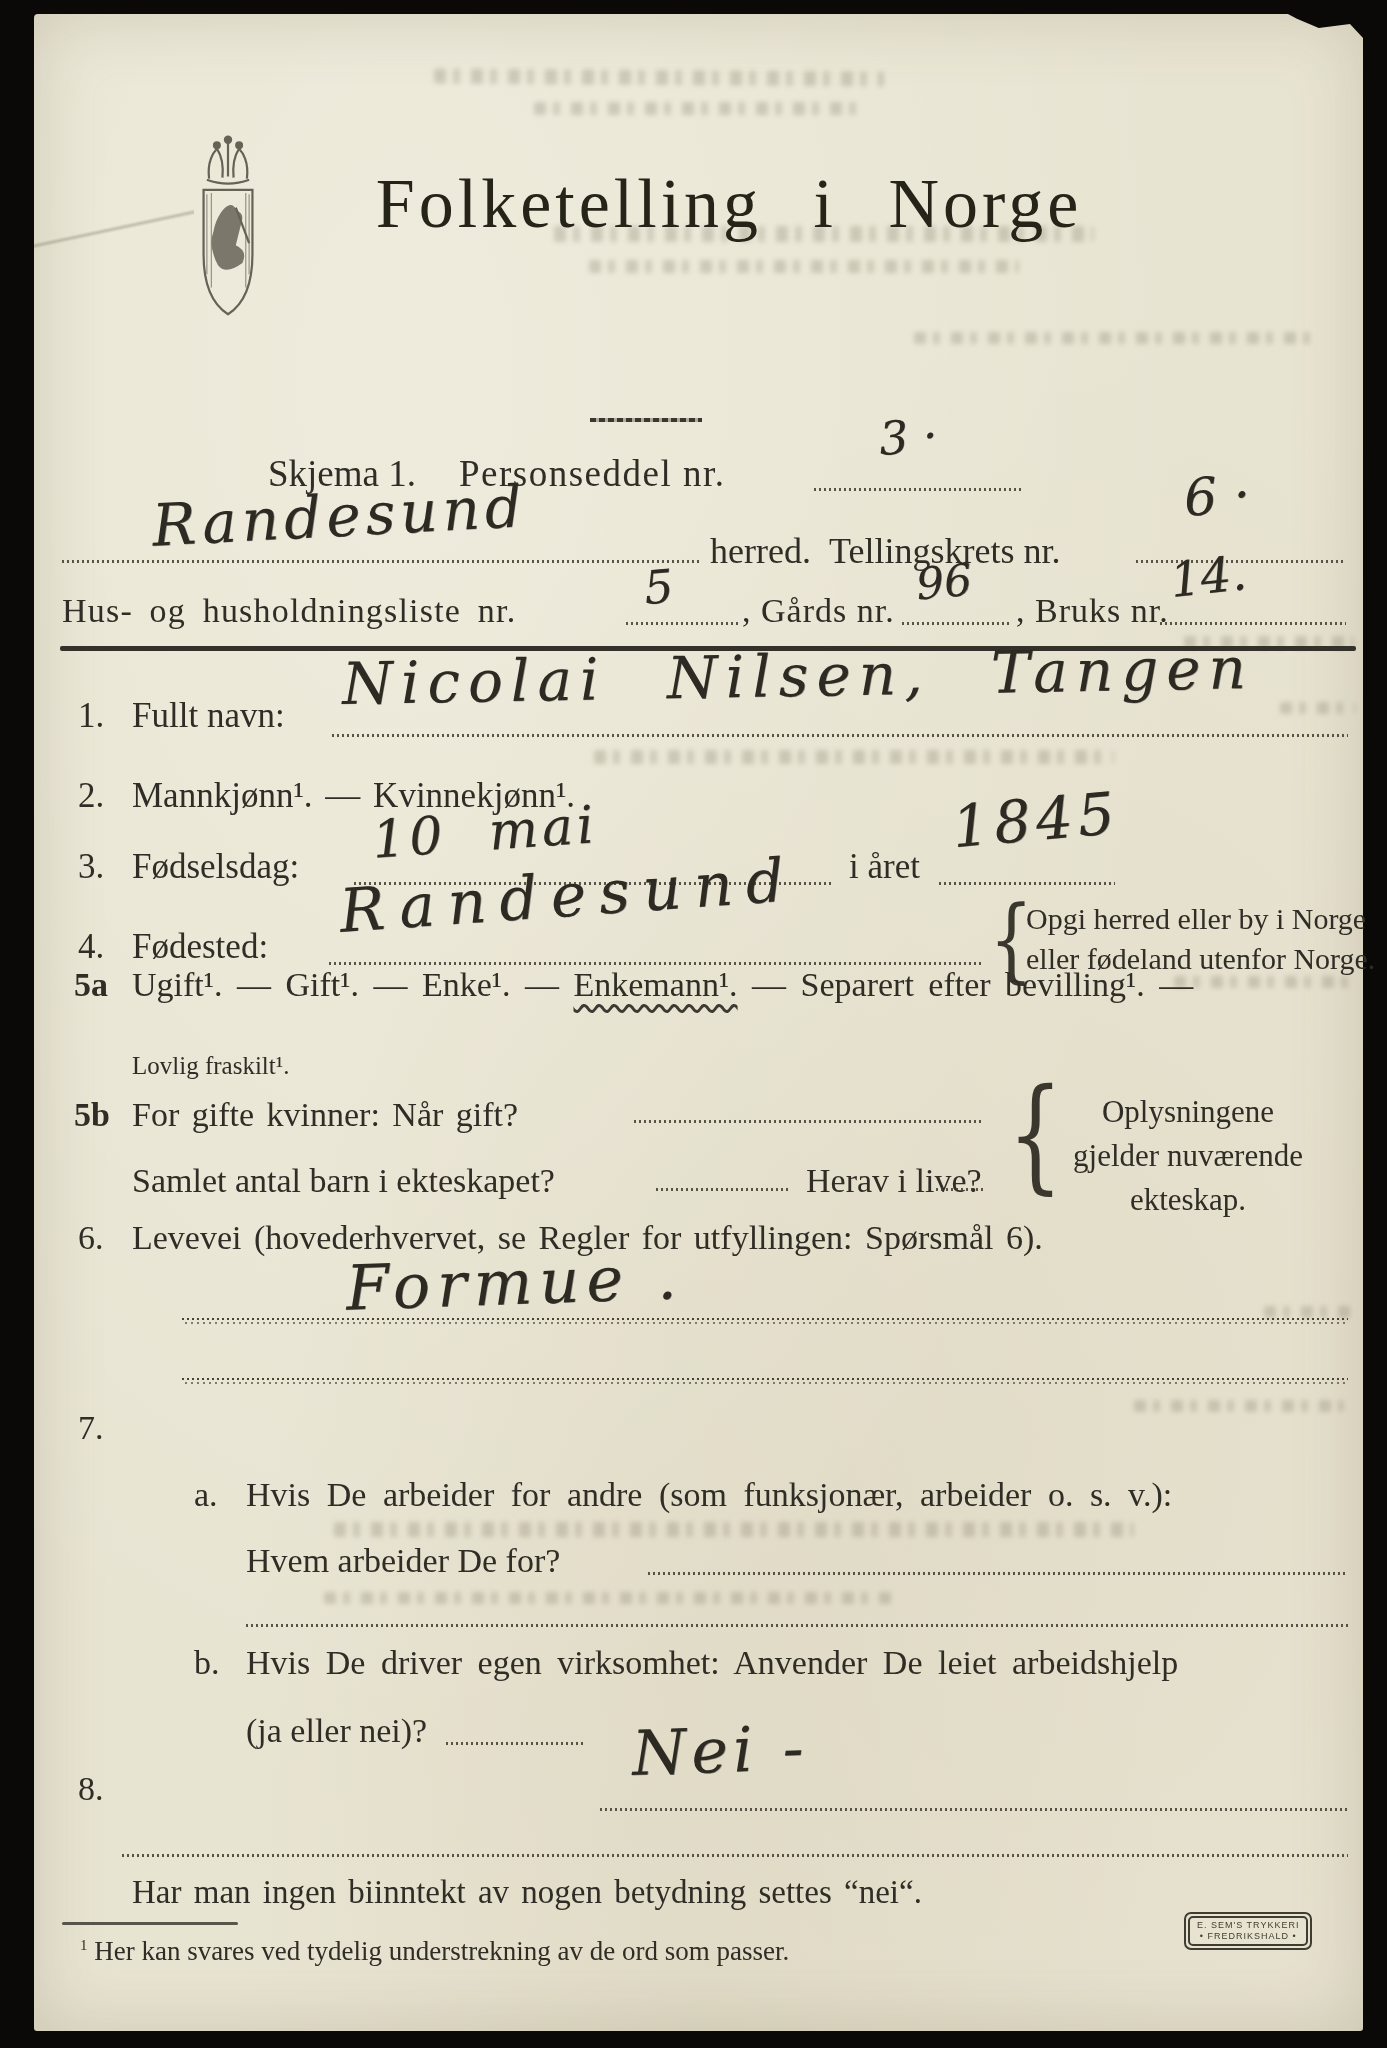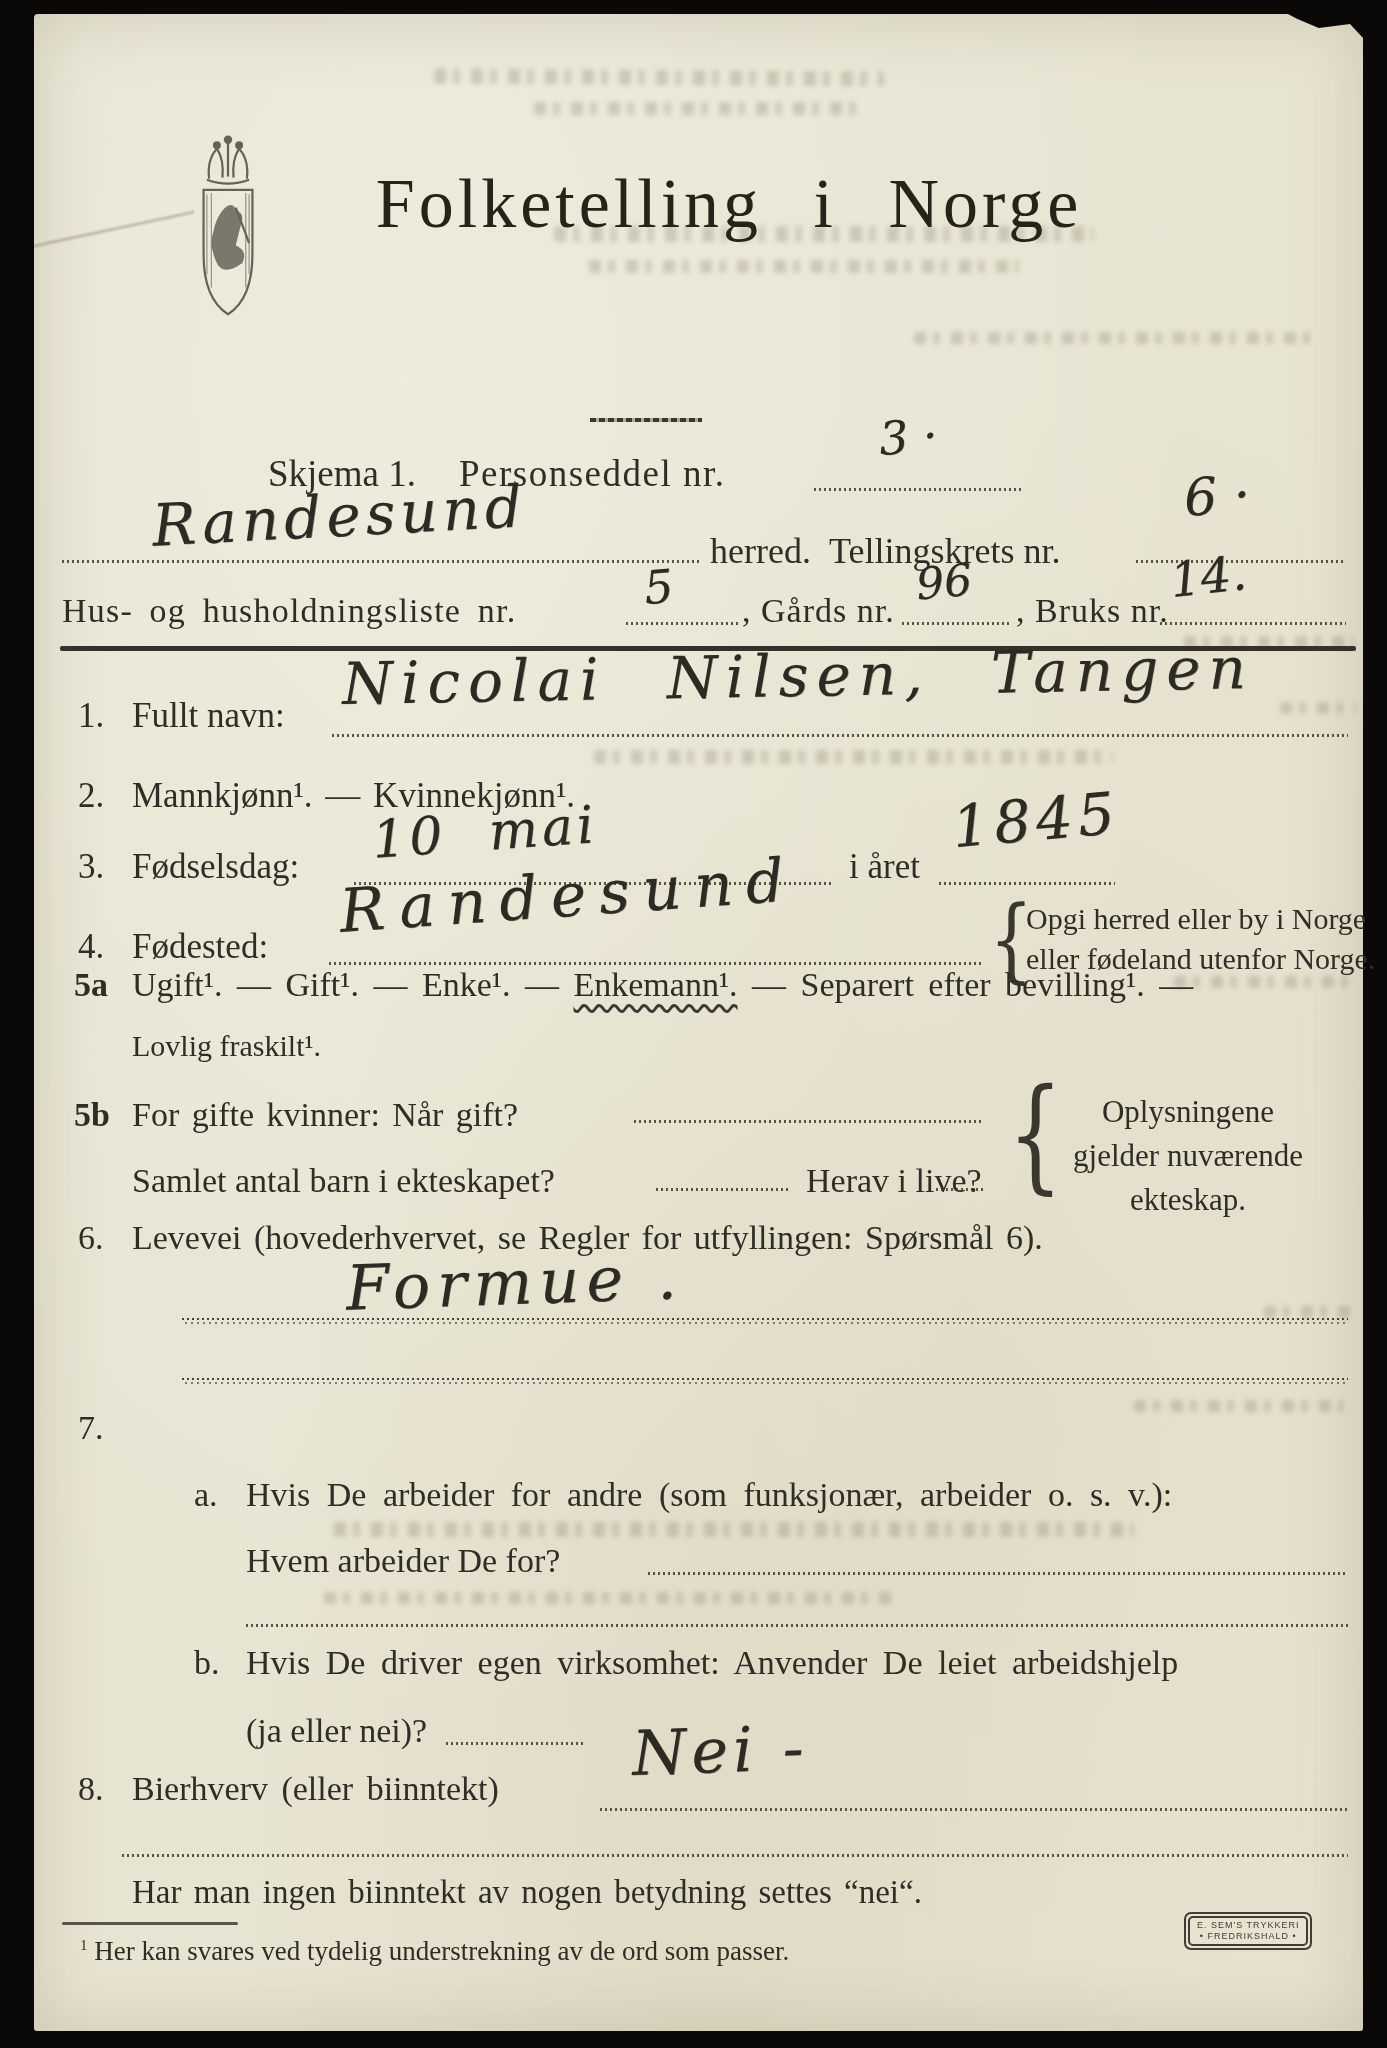"Lovlig fraskilt¹." div.t { font-size: 30px -> 25px; top: 1015px -> 1038px }
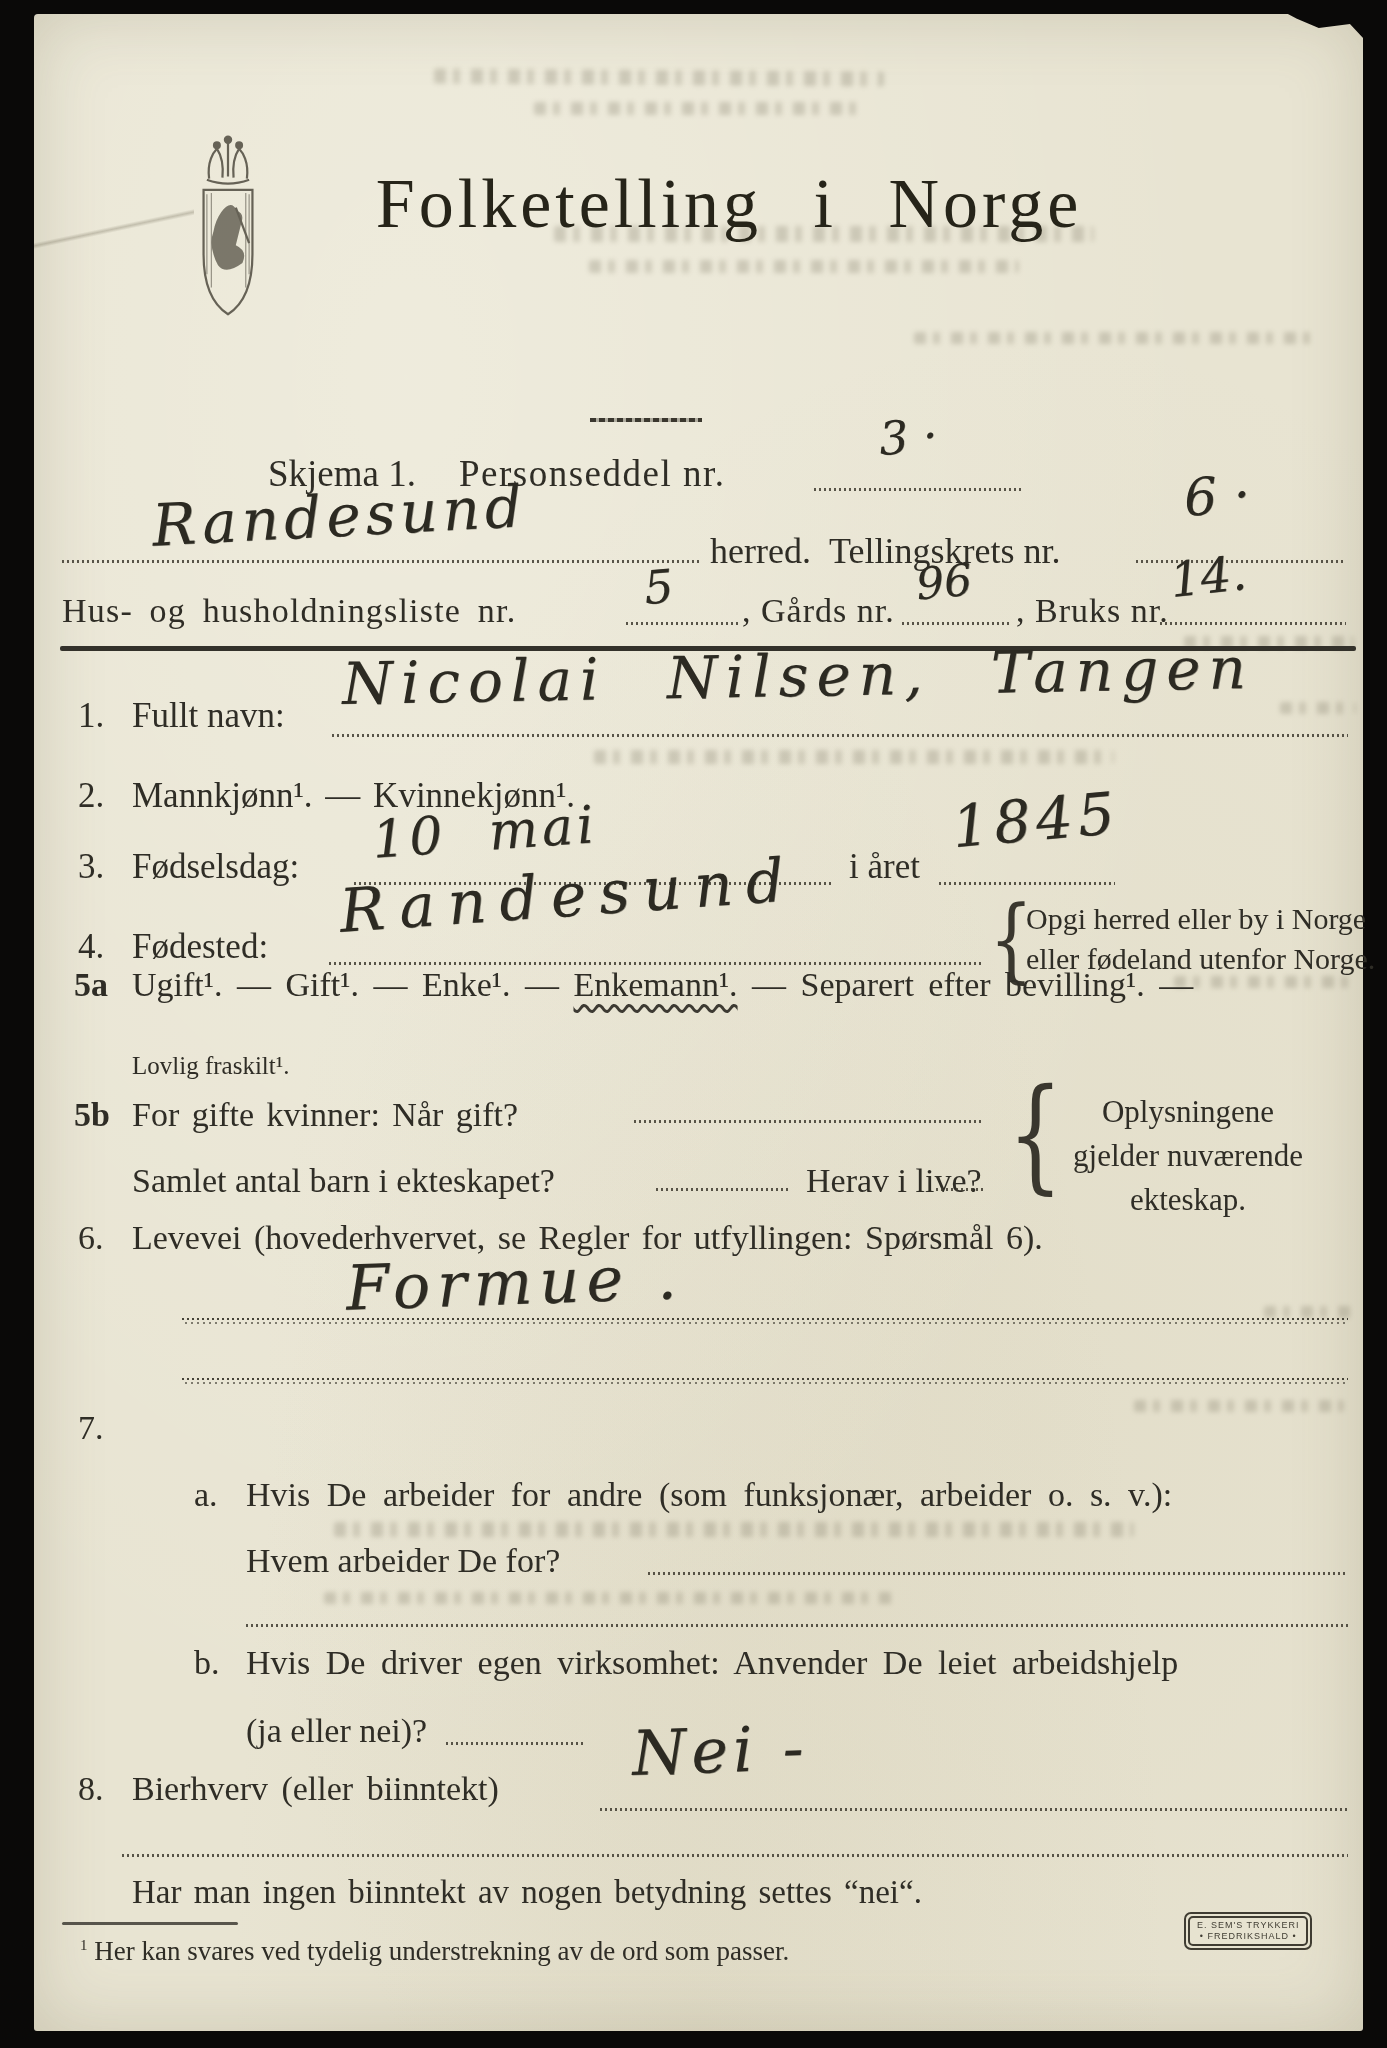"Bierhverv (eller biinntekt)" div.t { html: <div>Bierhverv (eller biinntekt)</div> -> none }
